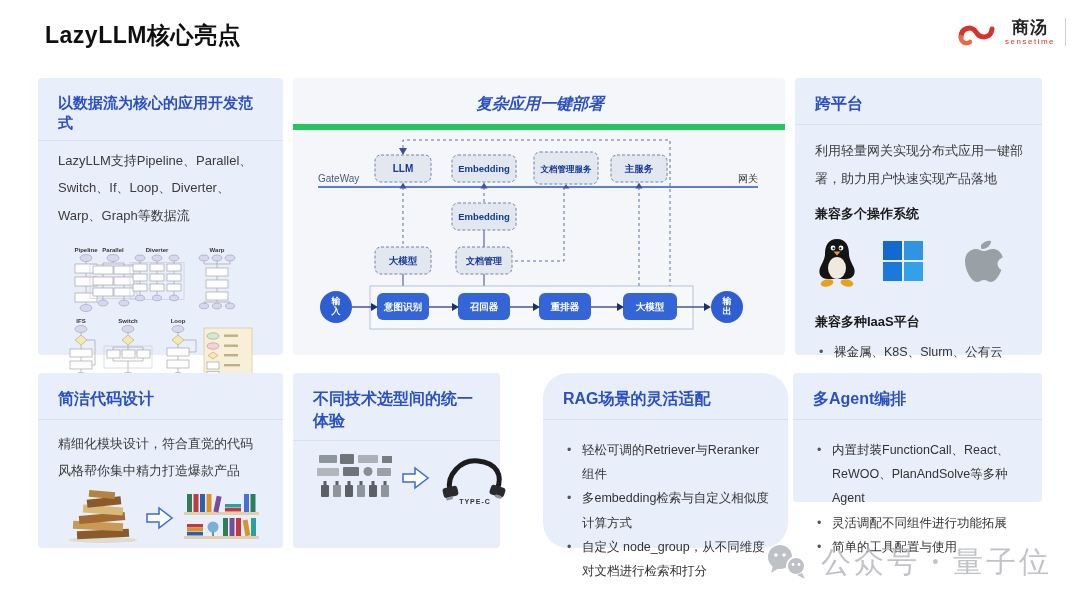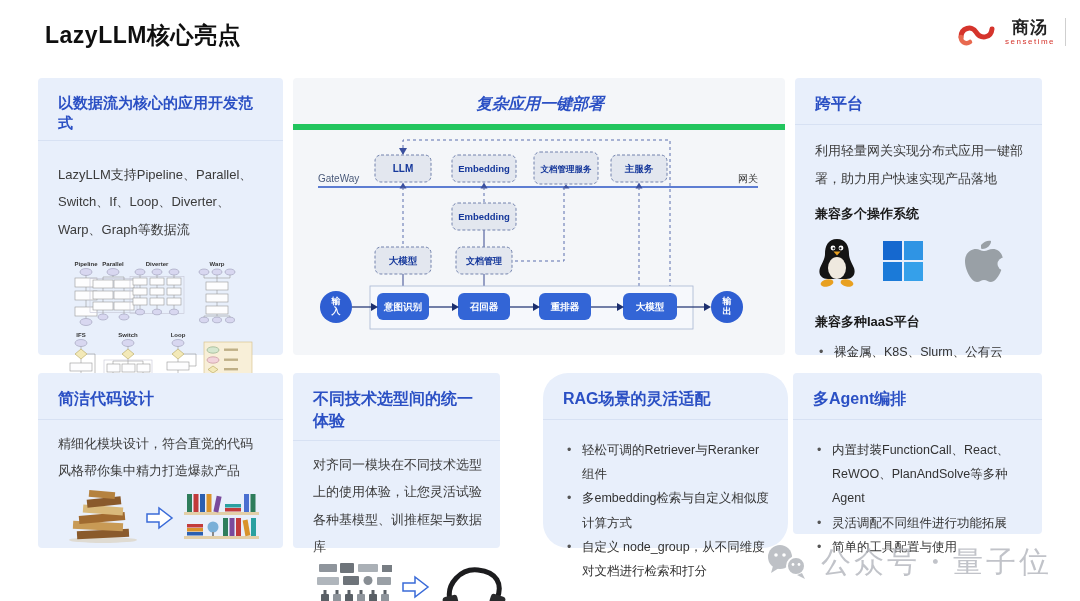"LazyLLM支持Pipeline、Parallel、Switch、If、Loo" .c1 .card-body { padding-top: 20px -> 6px }
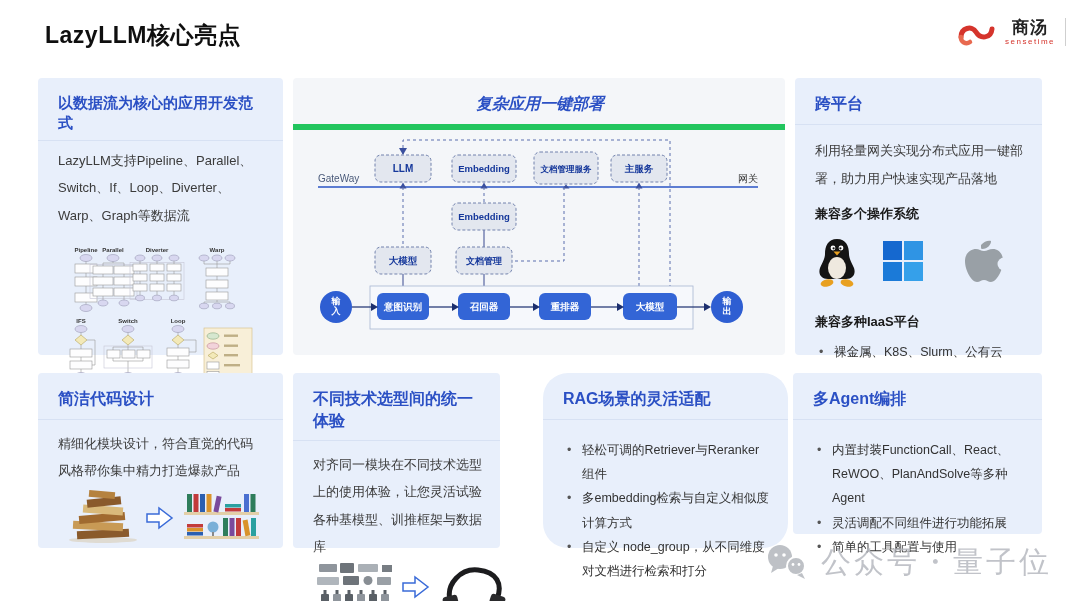"多Agent编排" div.card { height: 161px -> 129px }
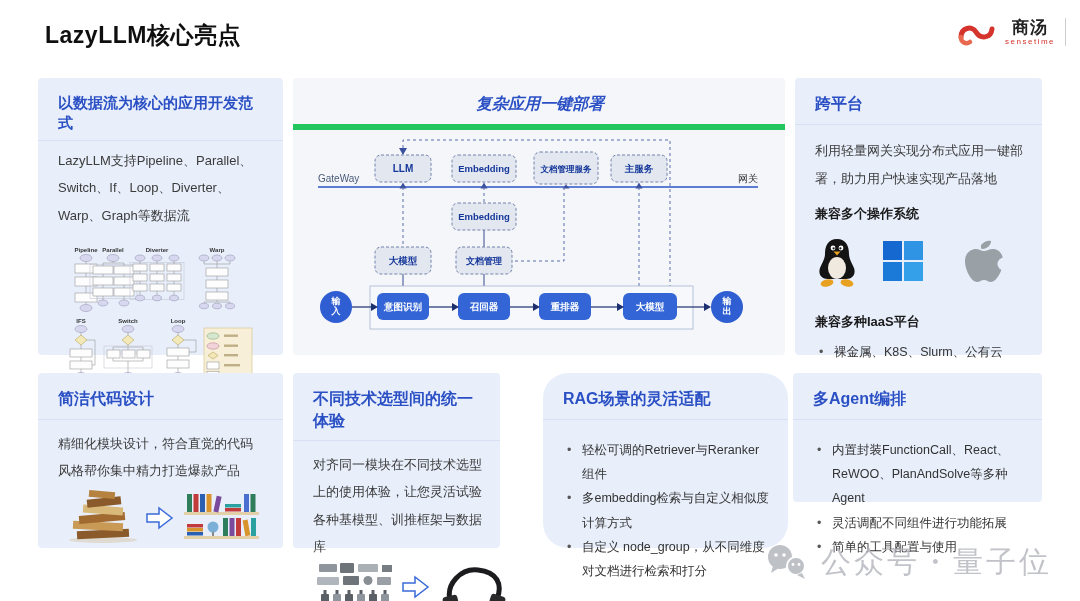"对齐同一模块在不同技术选型上的使用体验，让您灵活试验各种基模型、训推框架与数据库" div { html: <div>对齐同一模块在不同技术选型上的使用体验，让您灵活试验各种基模型、训推框架与数据库</div> -> none }
